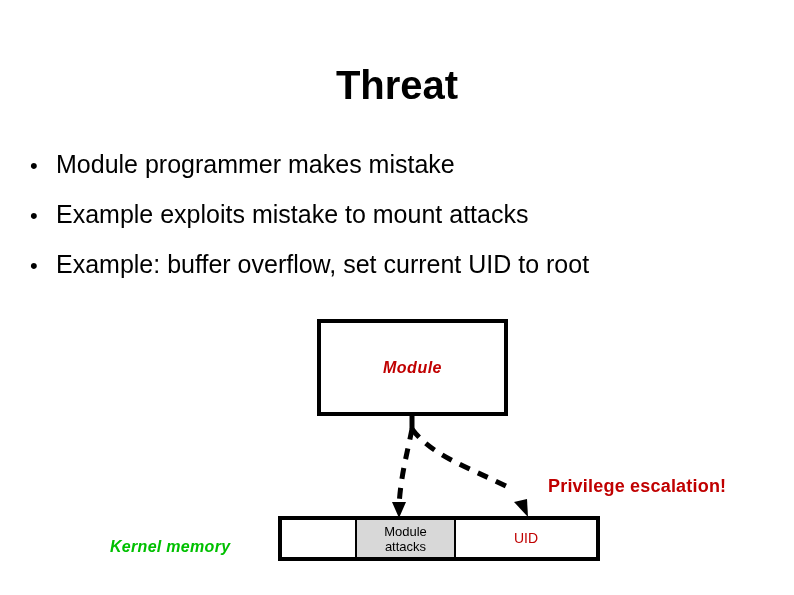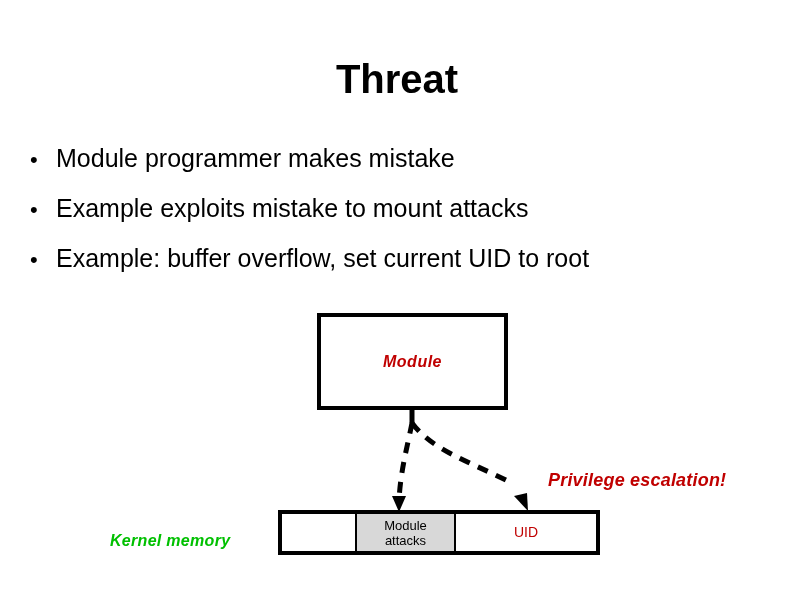"Threat" #slide { top: 4px -> 10px }
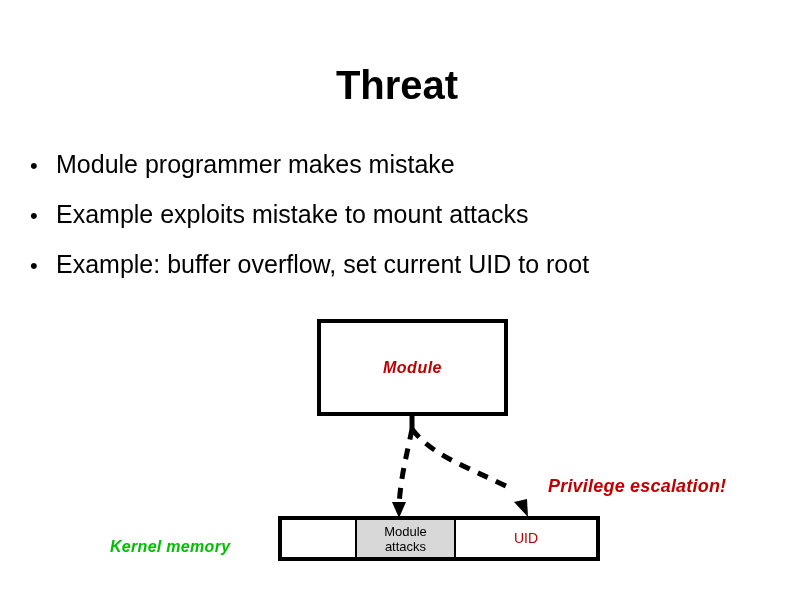"Privilege escalation!" #privilege-escalation-label { font-style: italic -> none }
